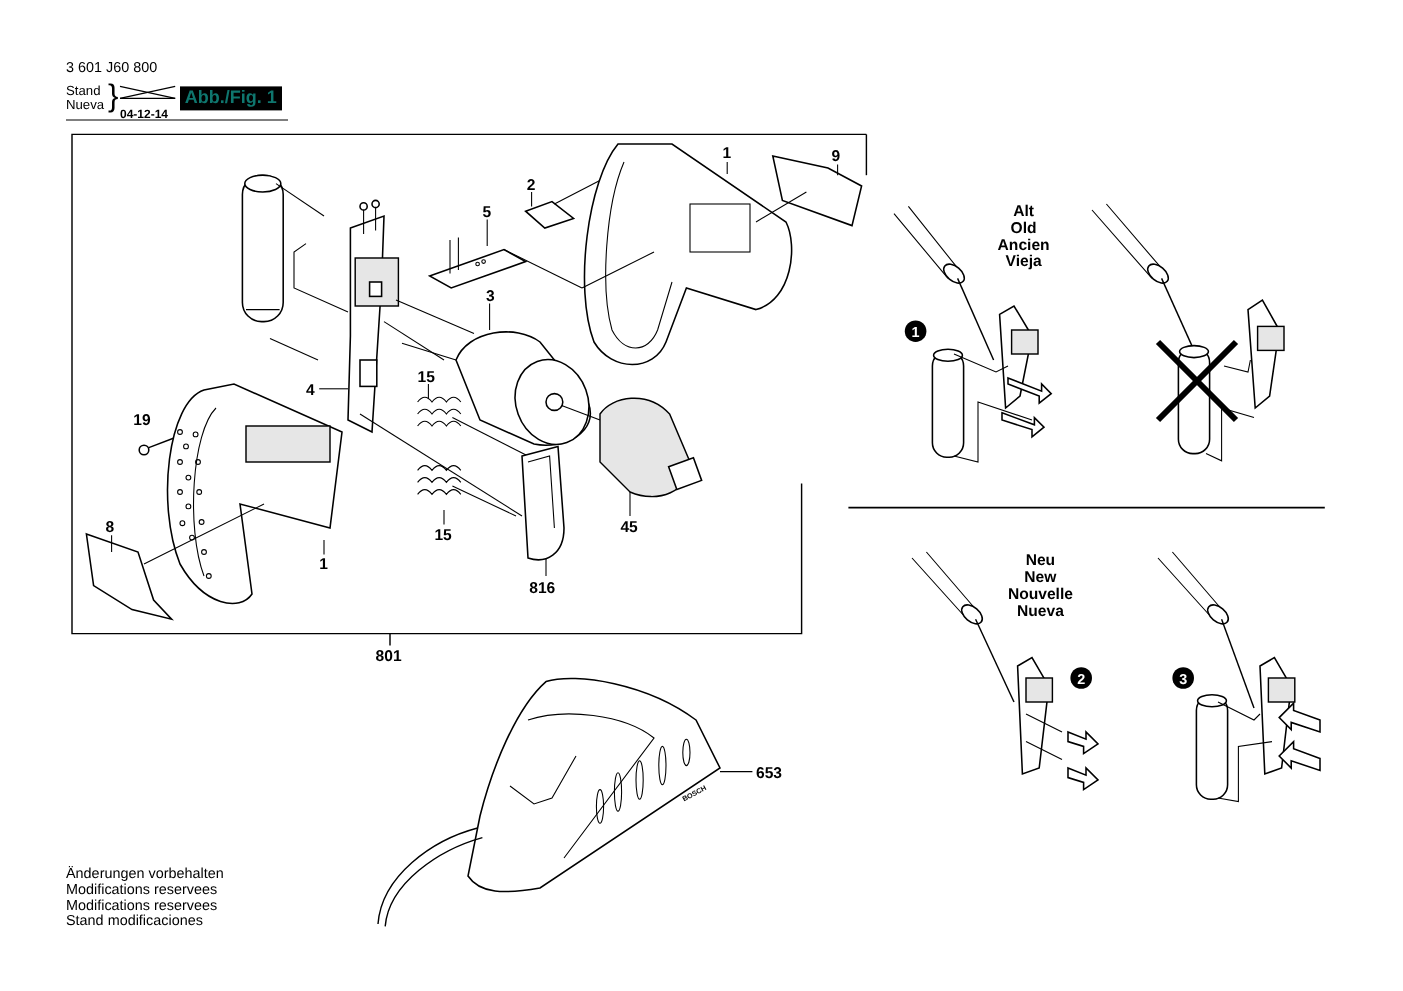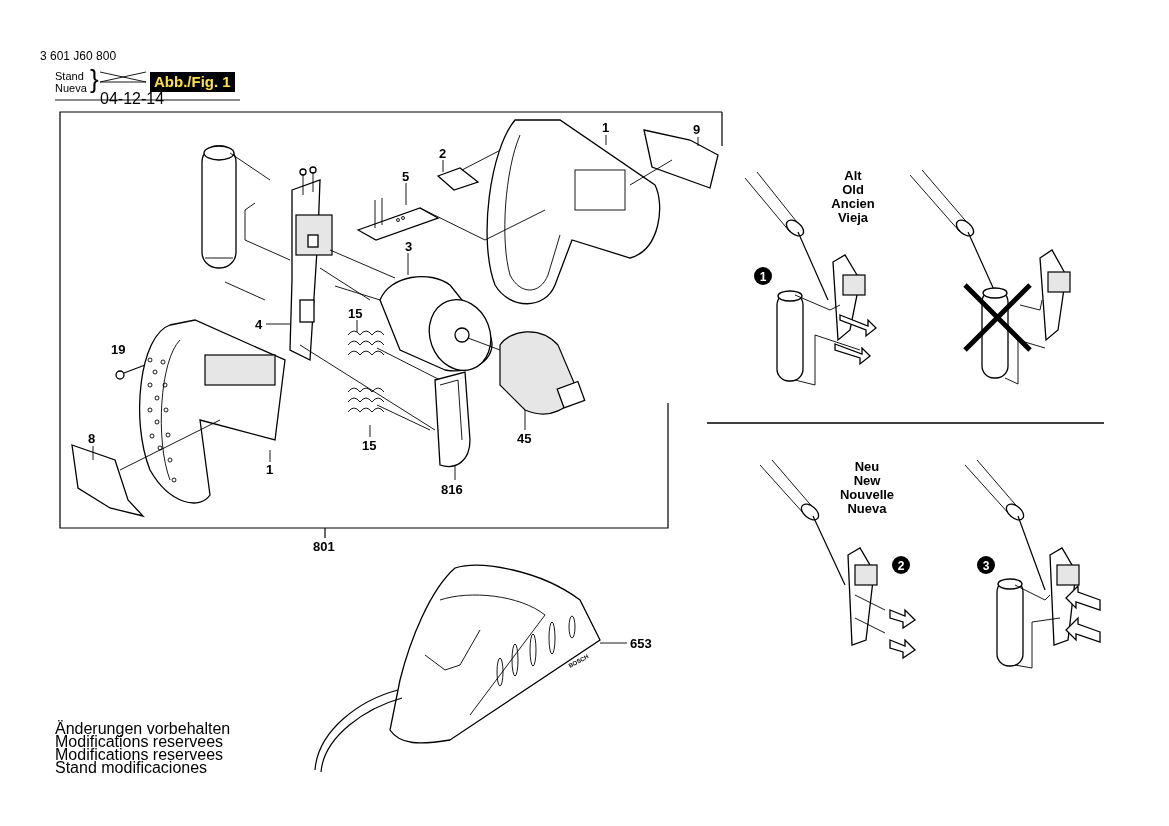"3 601 J60 800" .docnum { left: 40px -> 55px }
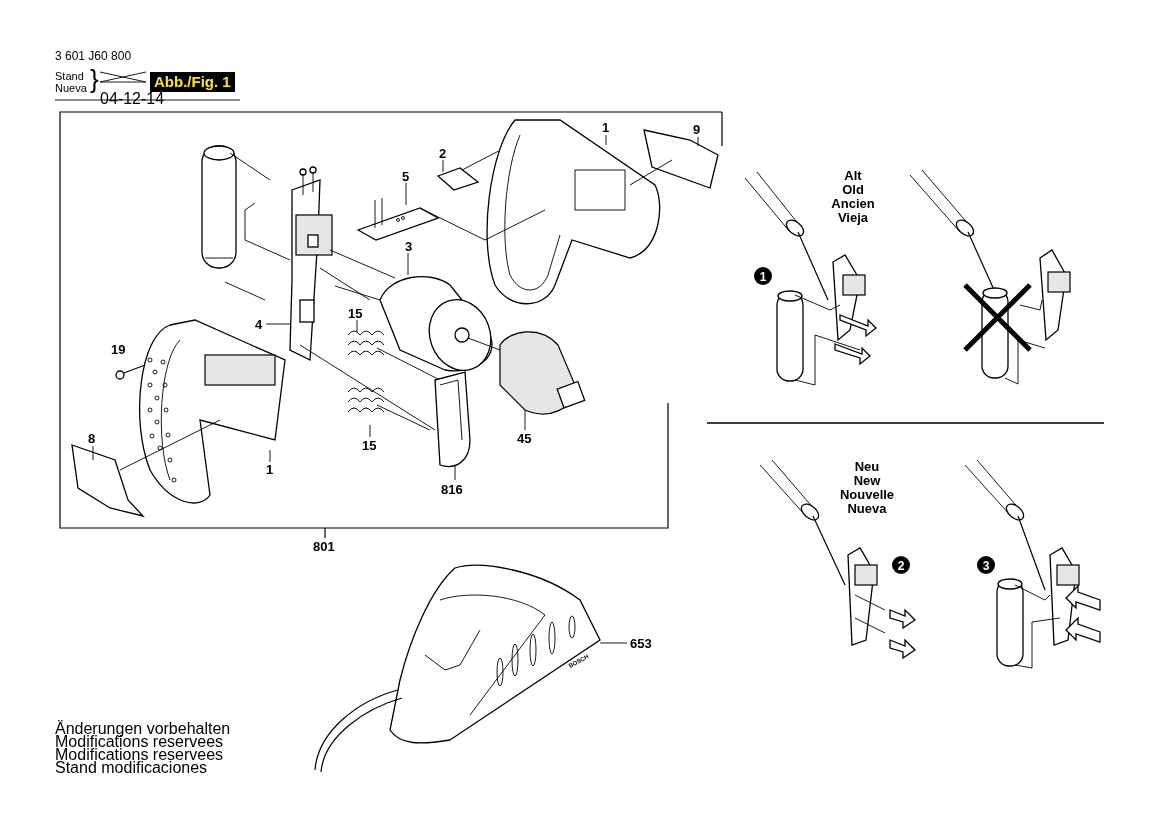"Abb./Fig. 1" .figbadge { color: #fde047 -> #0f766e }
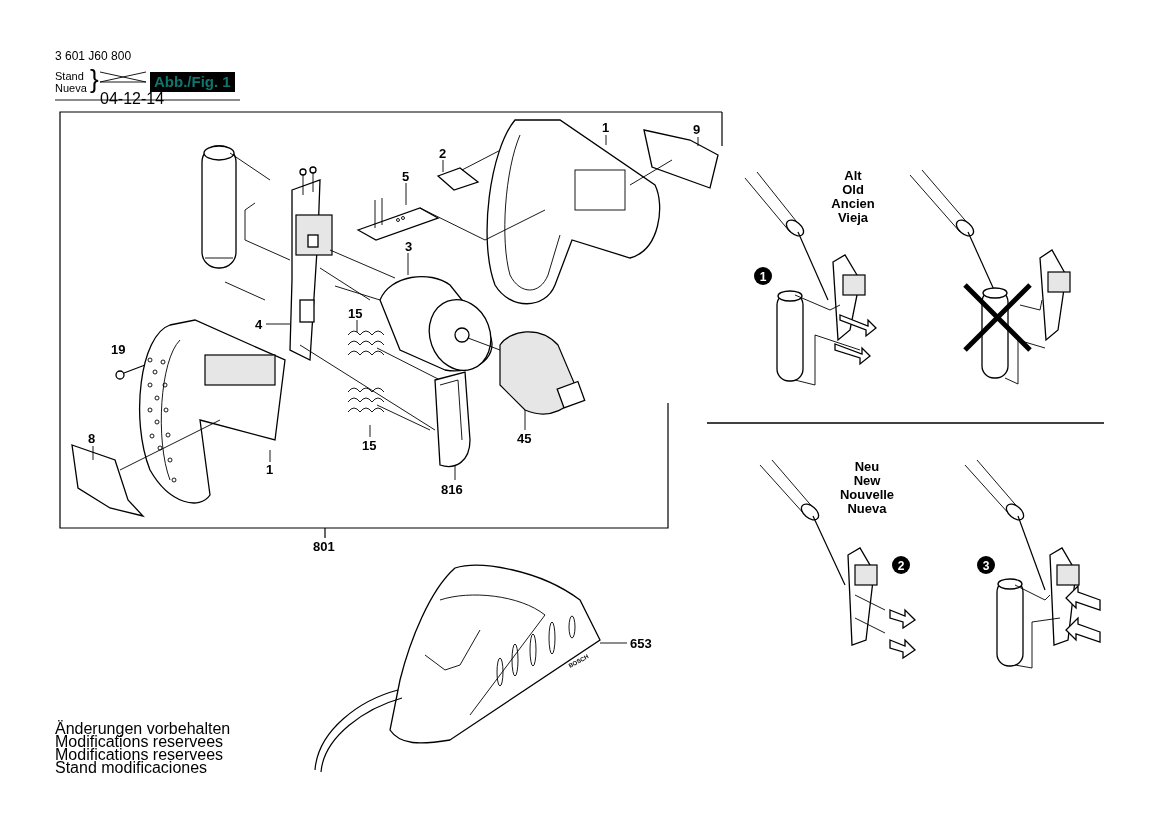"04-12-14" .issue-date { font-size: 16px -> 10px; font-weight: none -> bold }
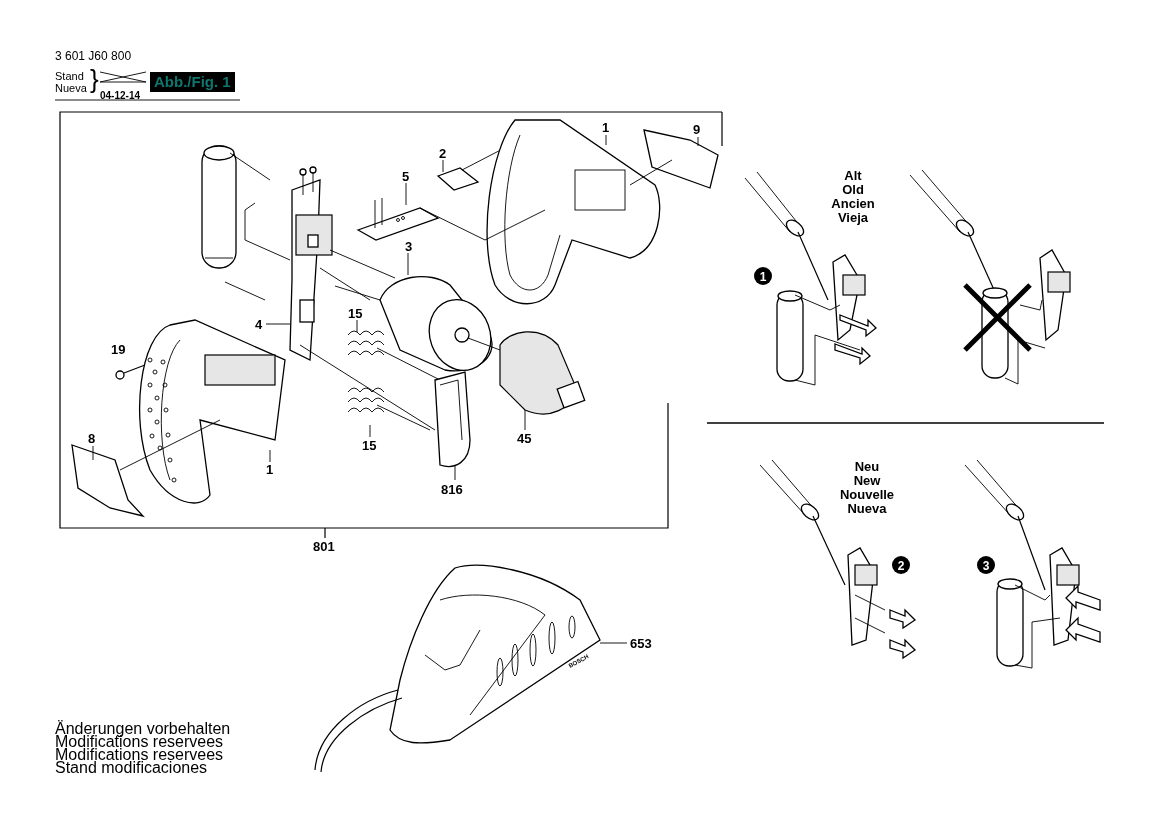"Änderungen vorbehalten" .notes { font-size: 16px -> 12px }
